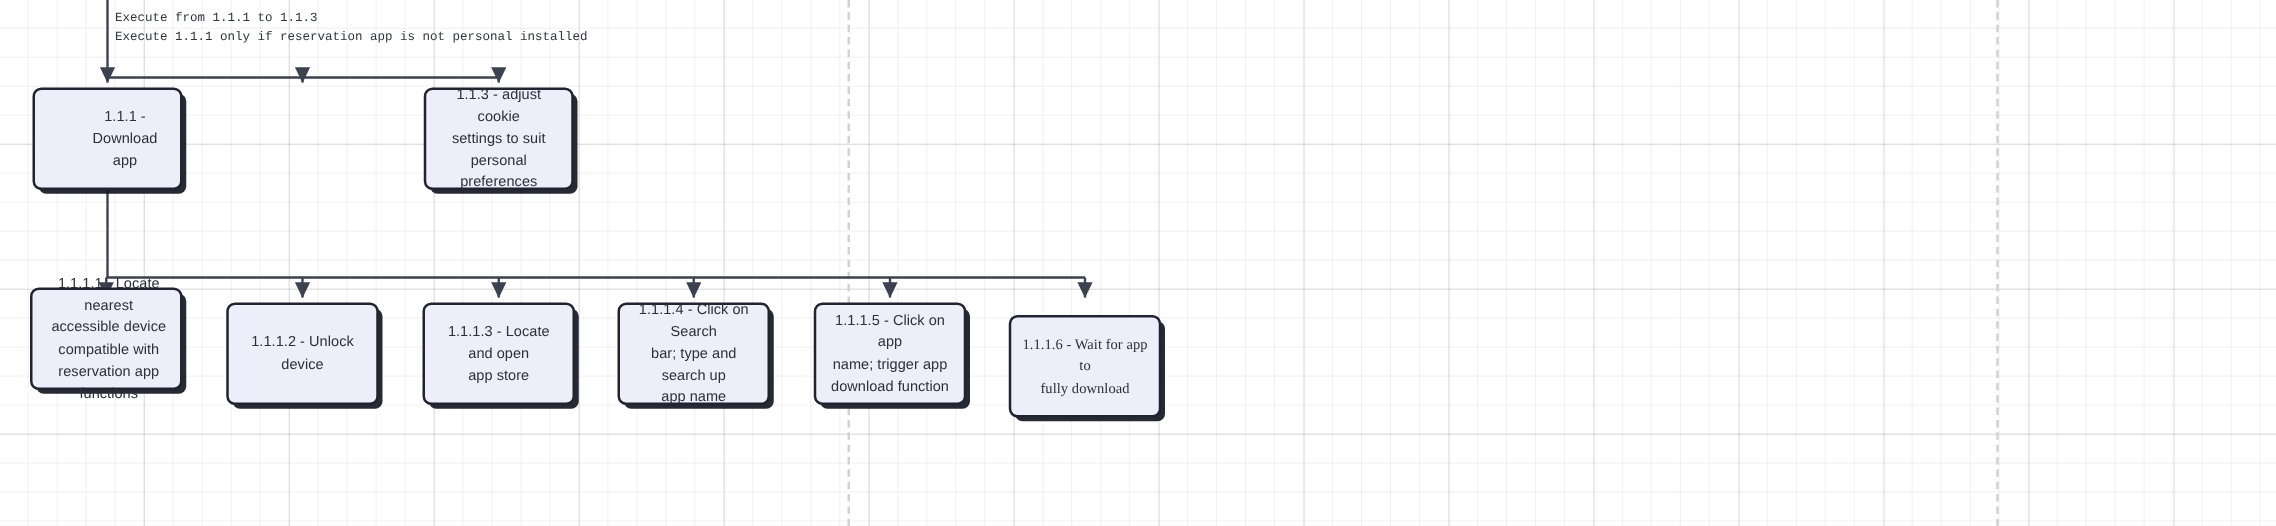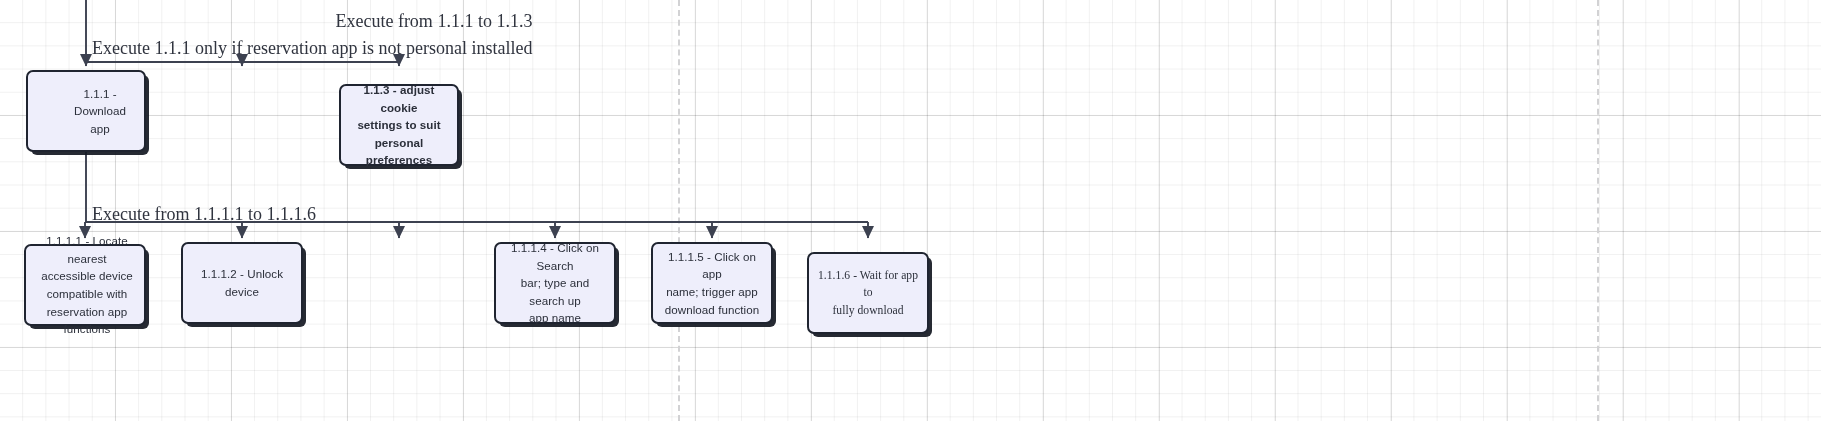"Execute from 1.1.1 to 1.1.3" .annot { font-family: Liberation Serif, serif -> Liberation Mono, monospace; font-size: 18px -> 10px; text-align: right -> none }
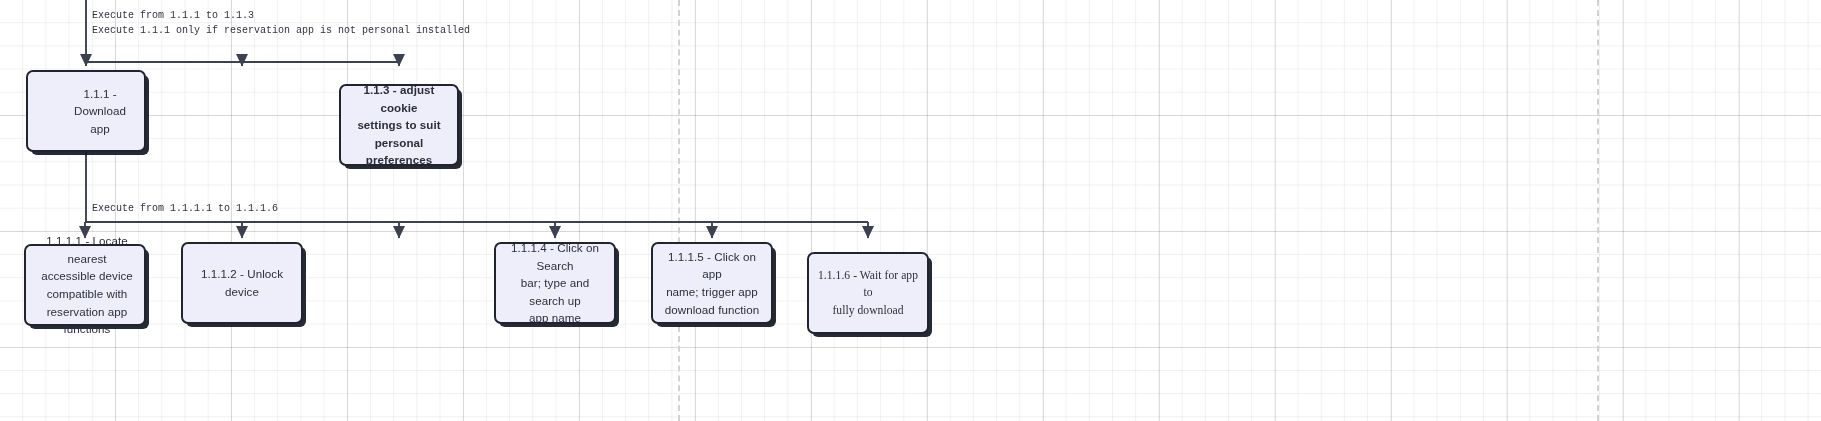"1.1.3 - adjust cookie" div.node { font-weight: bold -> none; top: 84px -> 70px }
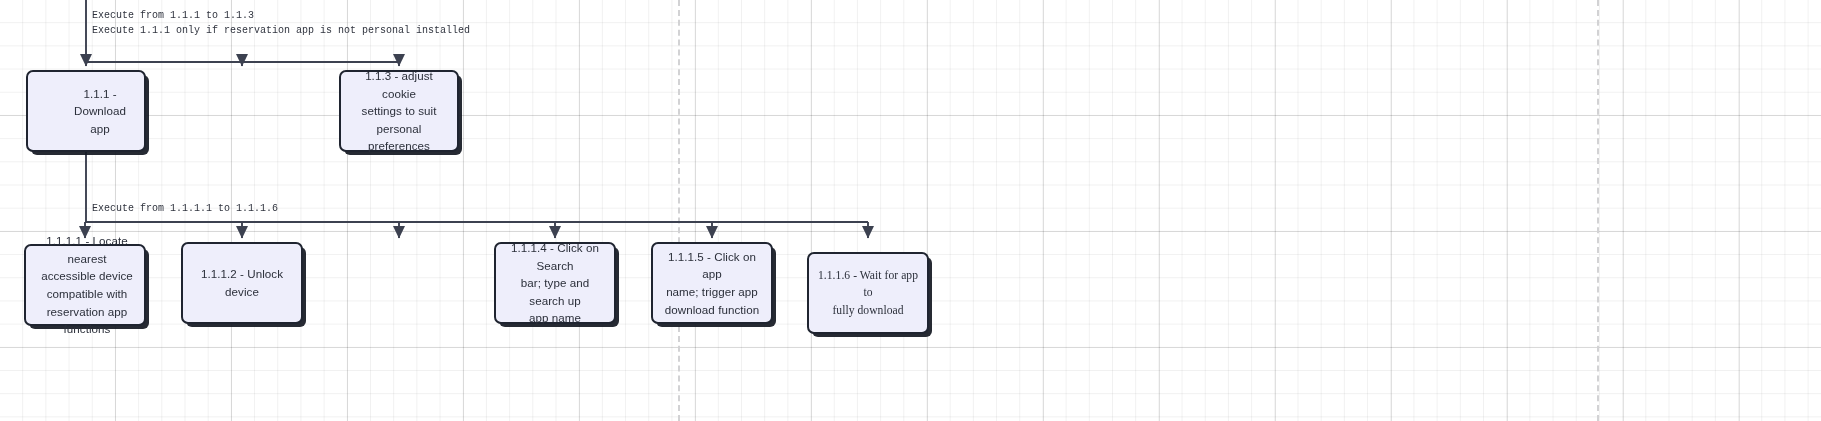"Execute from 1.1.1.1 to 1.1.1.6" div.annot { html: <div> <div>Execute from 1.1.1.1 to 1.1.1.6</div> </div> -> none }
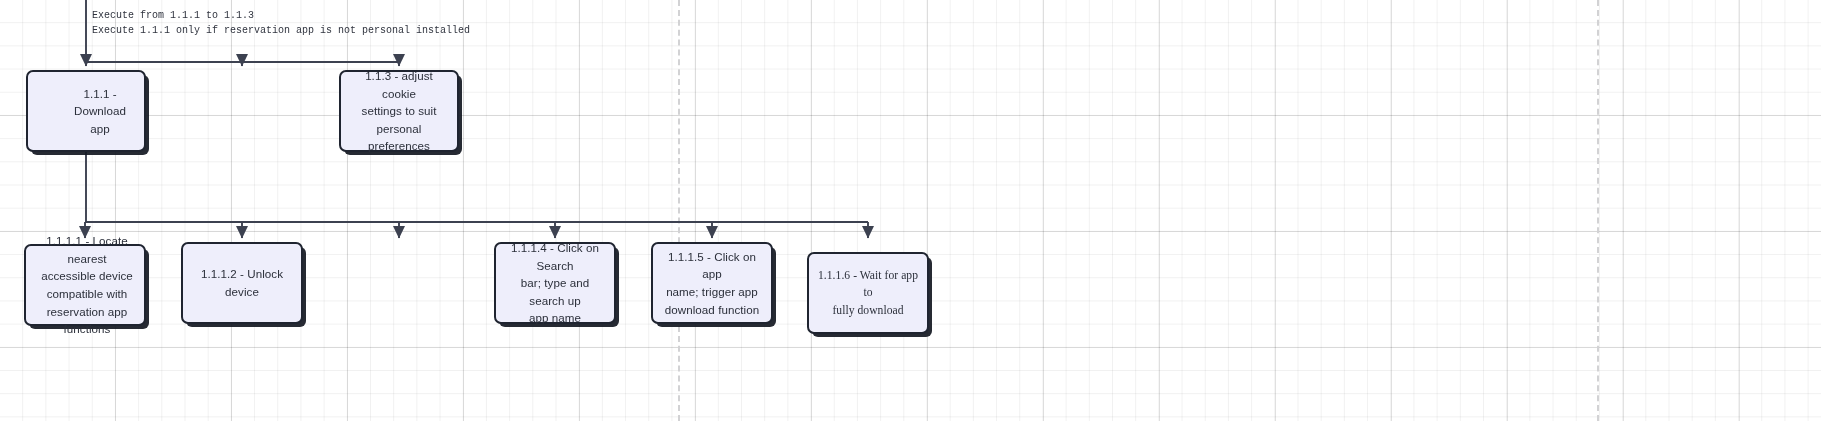"1.1.1.1 - Locate nearest" div.node { top: 244px -> 230px }
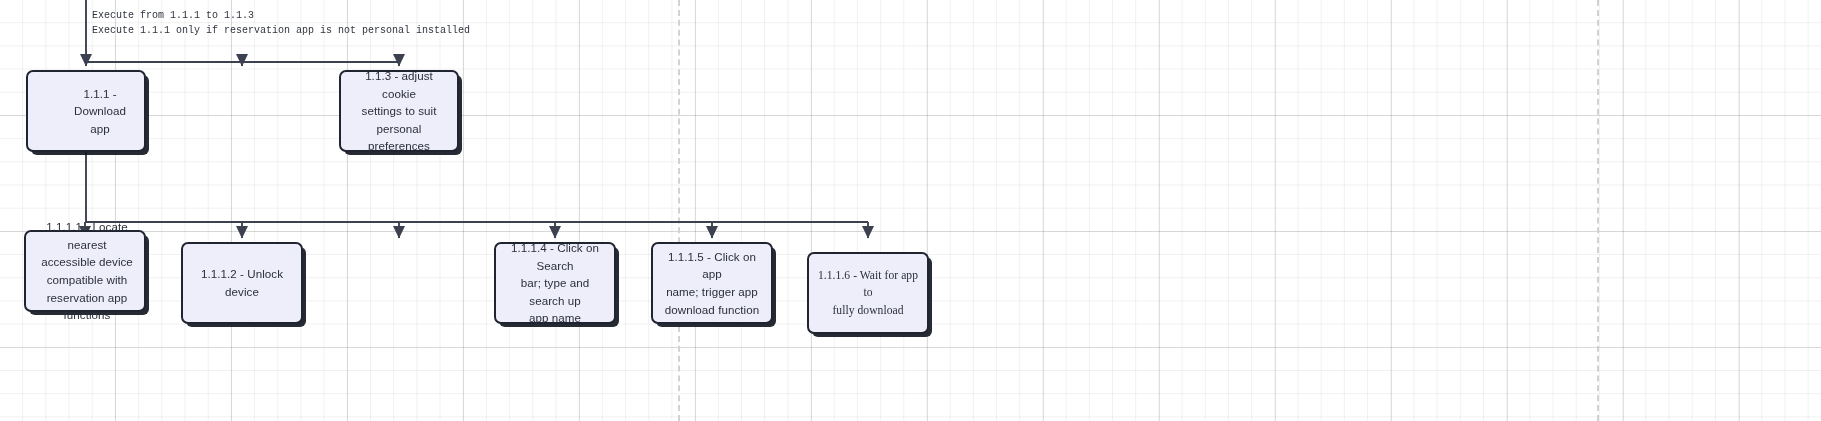"1.1.1.3 - Locate and open" div.node { html: none -> <div> <span>1.1.1.3 - Locate and open app store</span> </div> }
